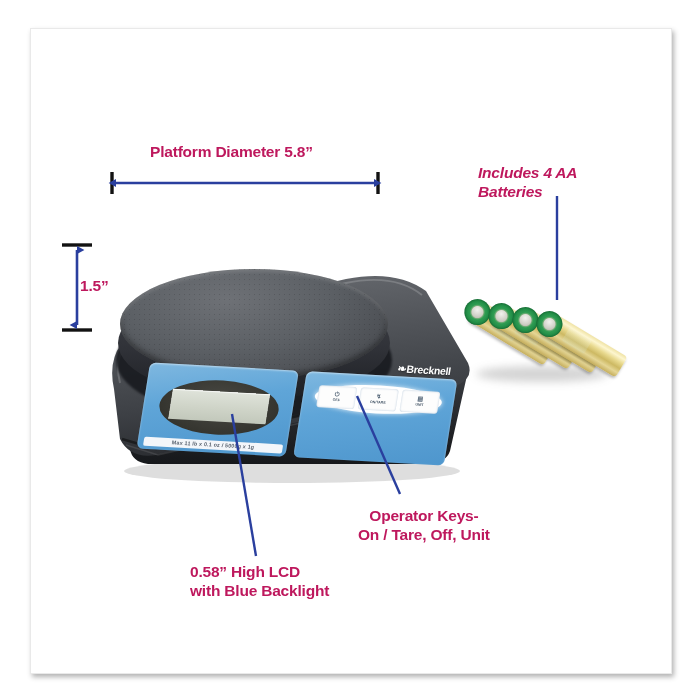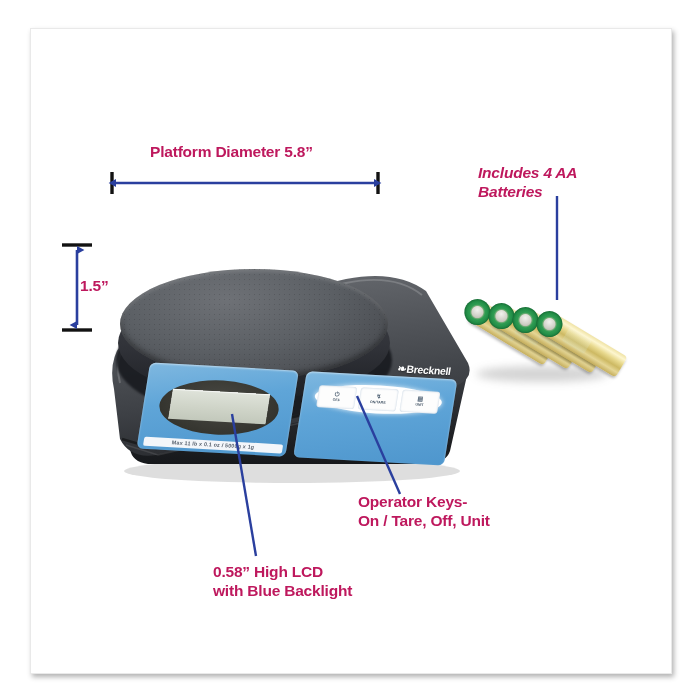"Operator Keys-" div.anno { text-align: none -> center; top: 492px -> 506px }
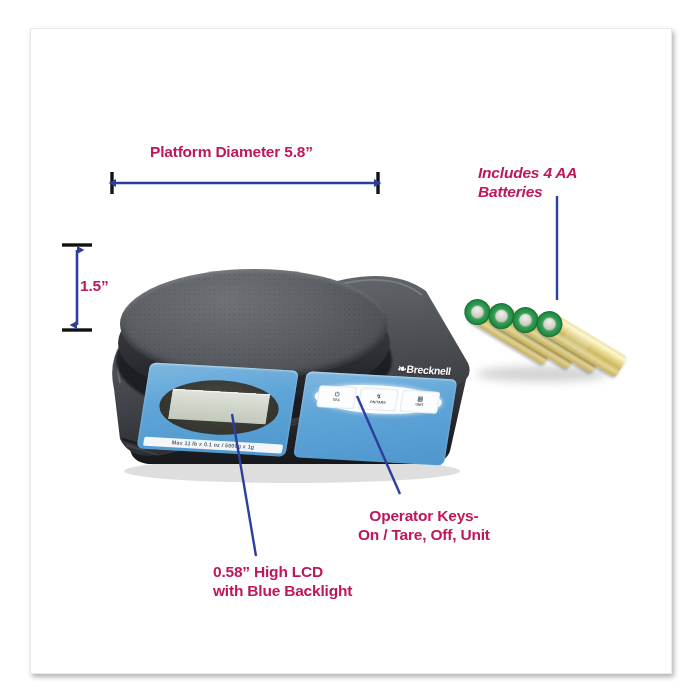"0.58” High LCD" div.anno { margin-left: 23px -> none }
